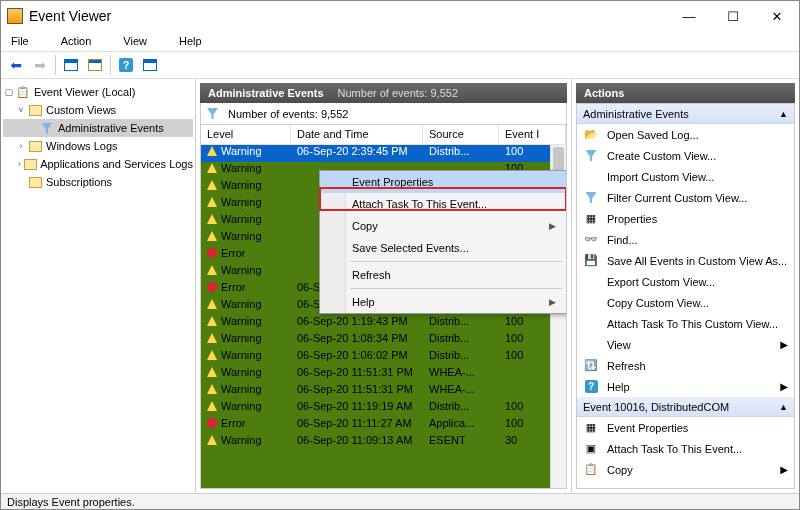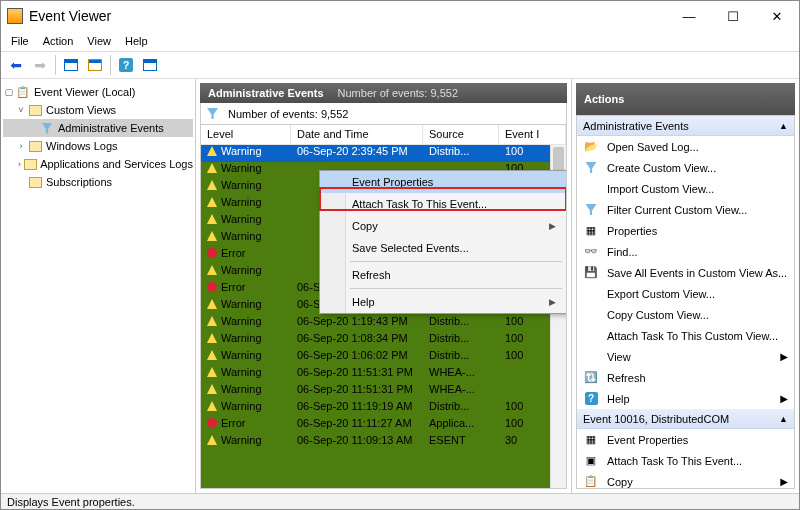"File" .menubar { gap: 2px -> 20px }
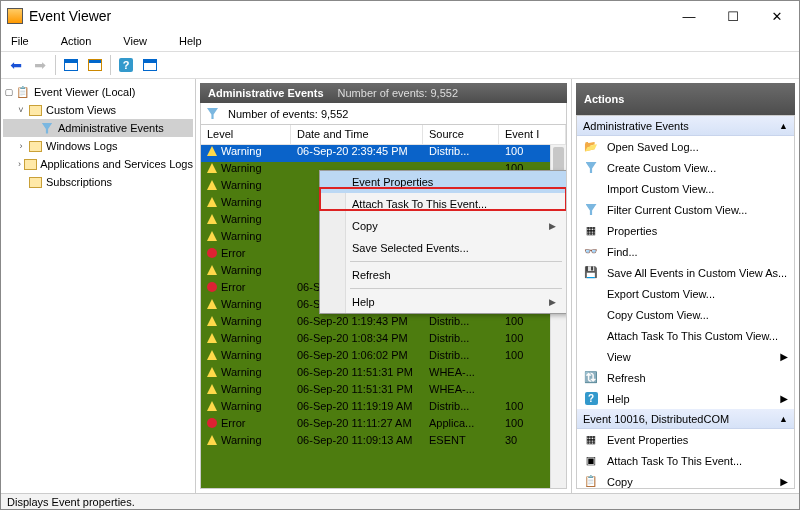"Actions" .actions .hdr { height: 32px -> 20px }
